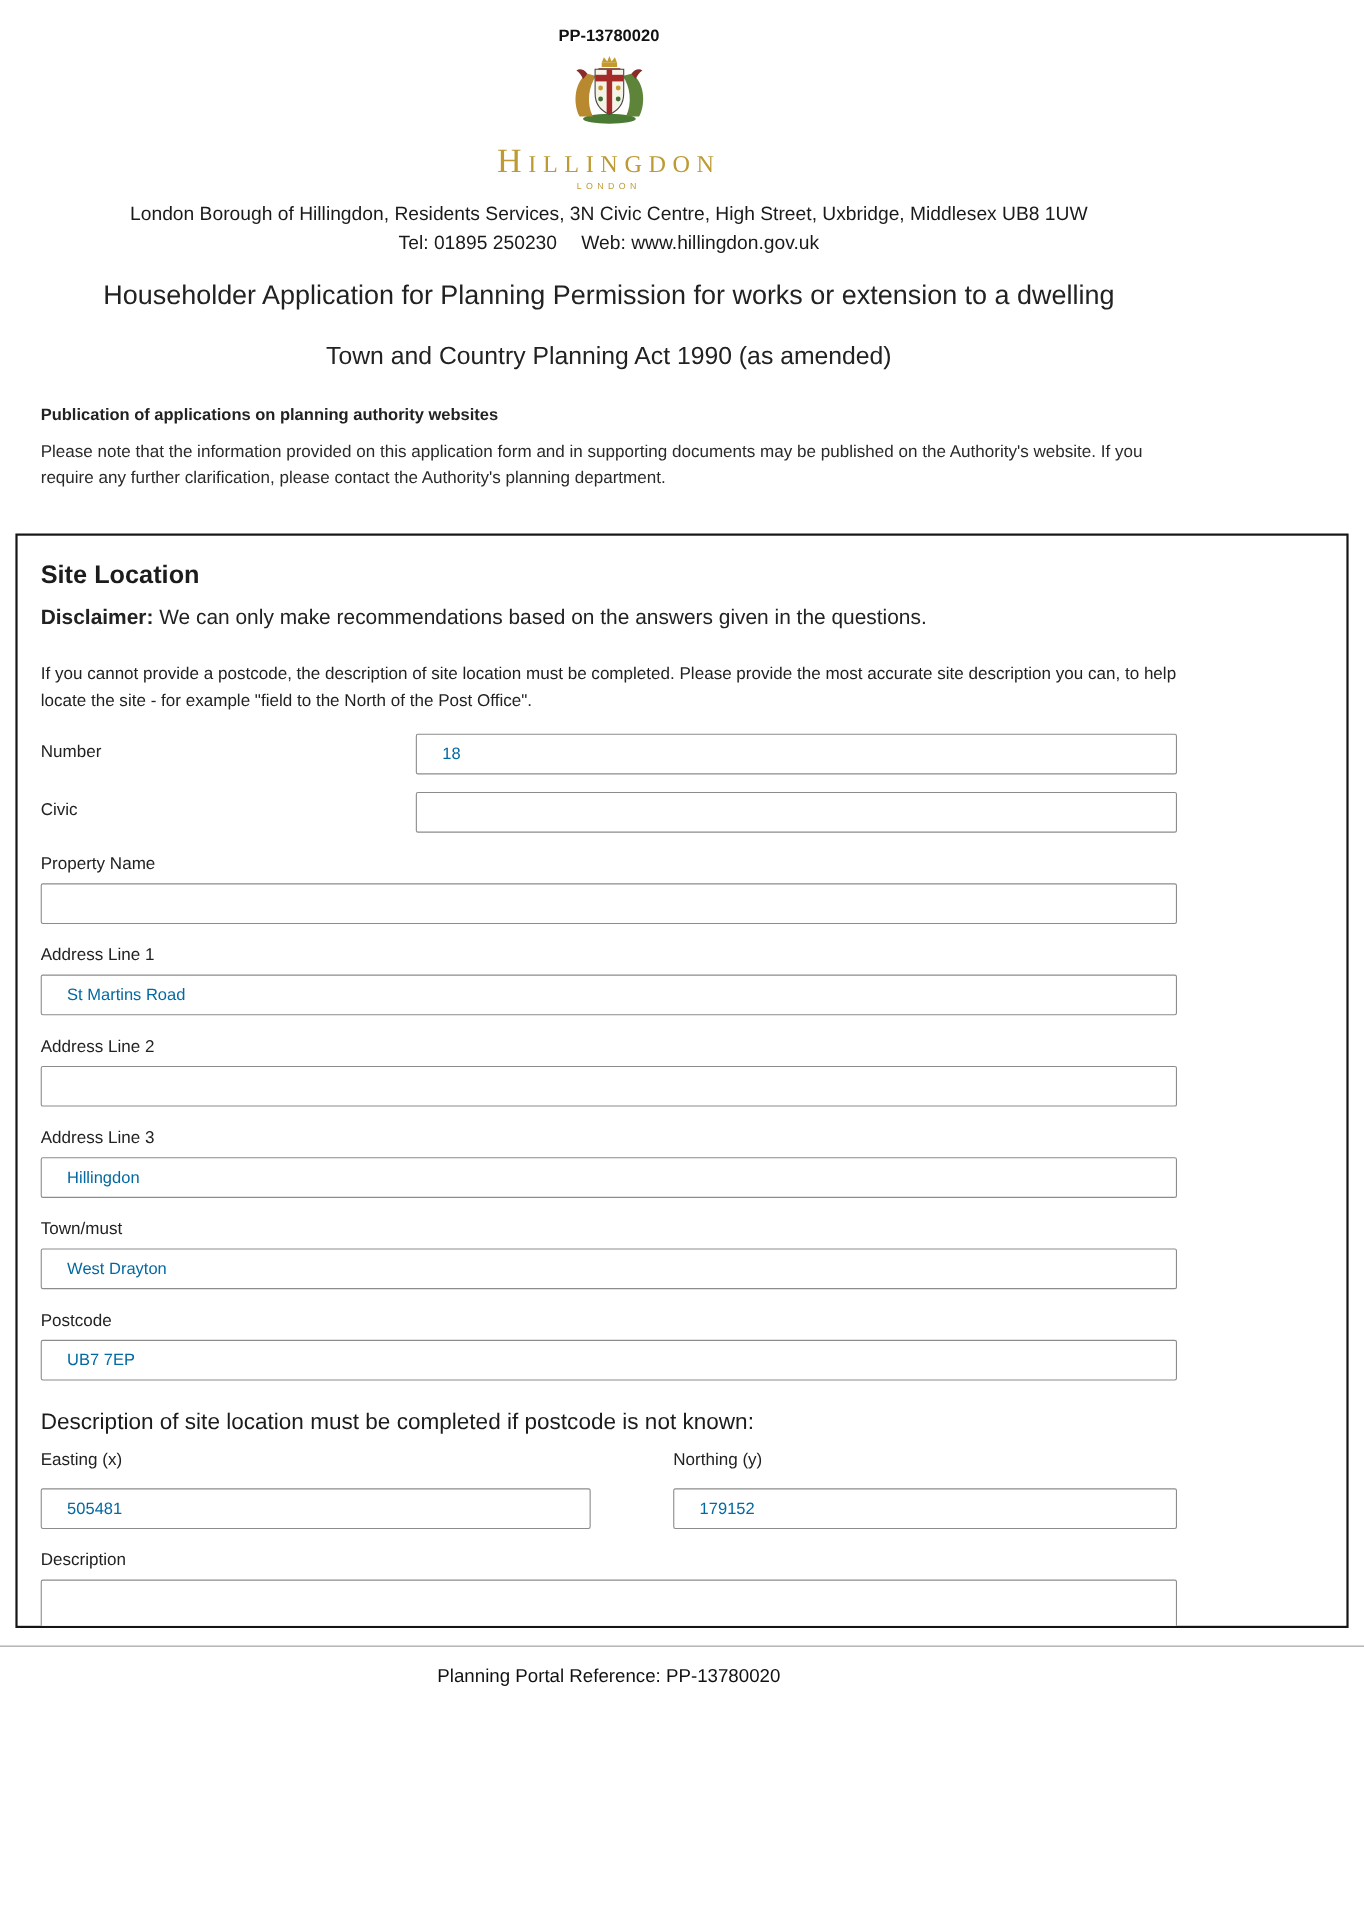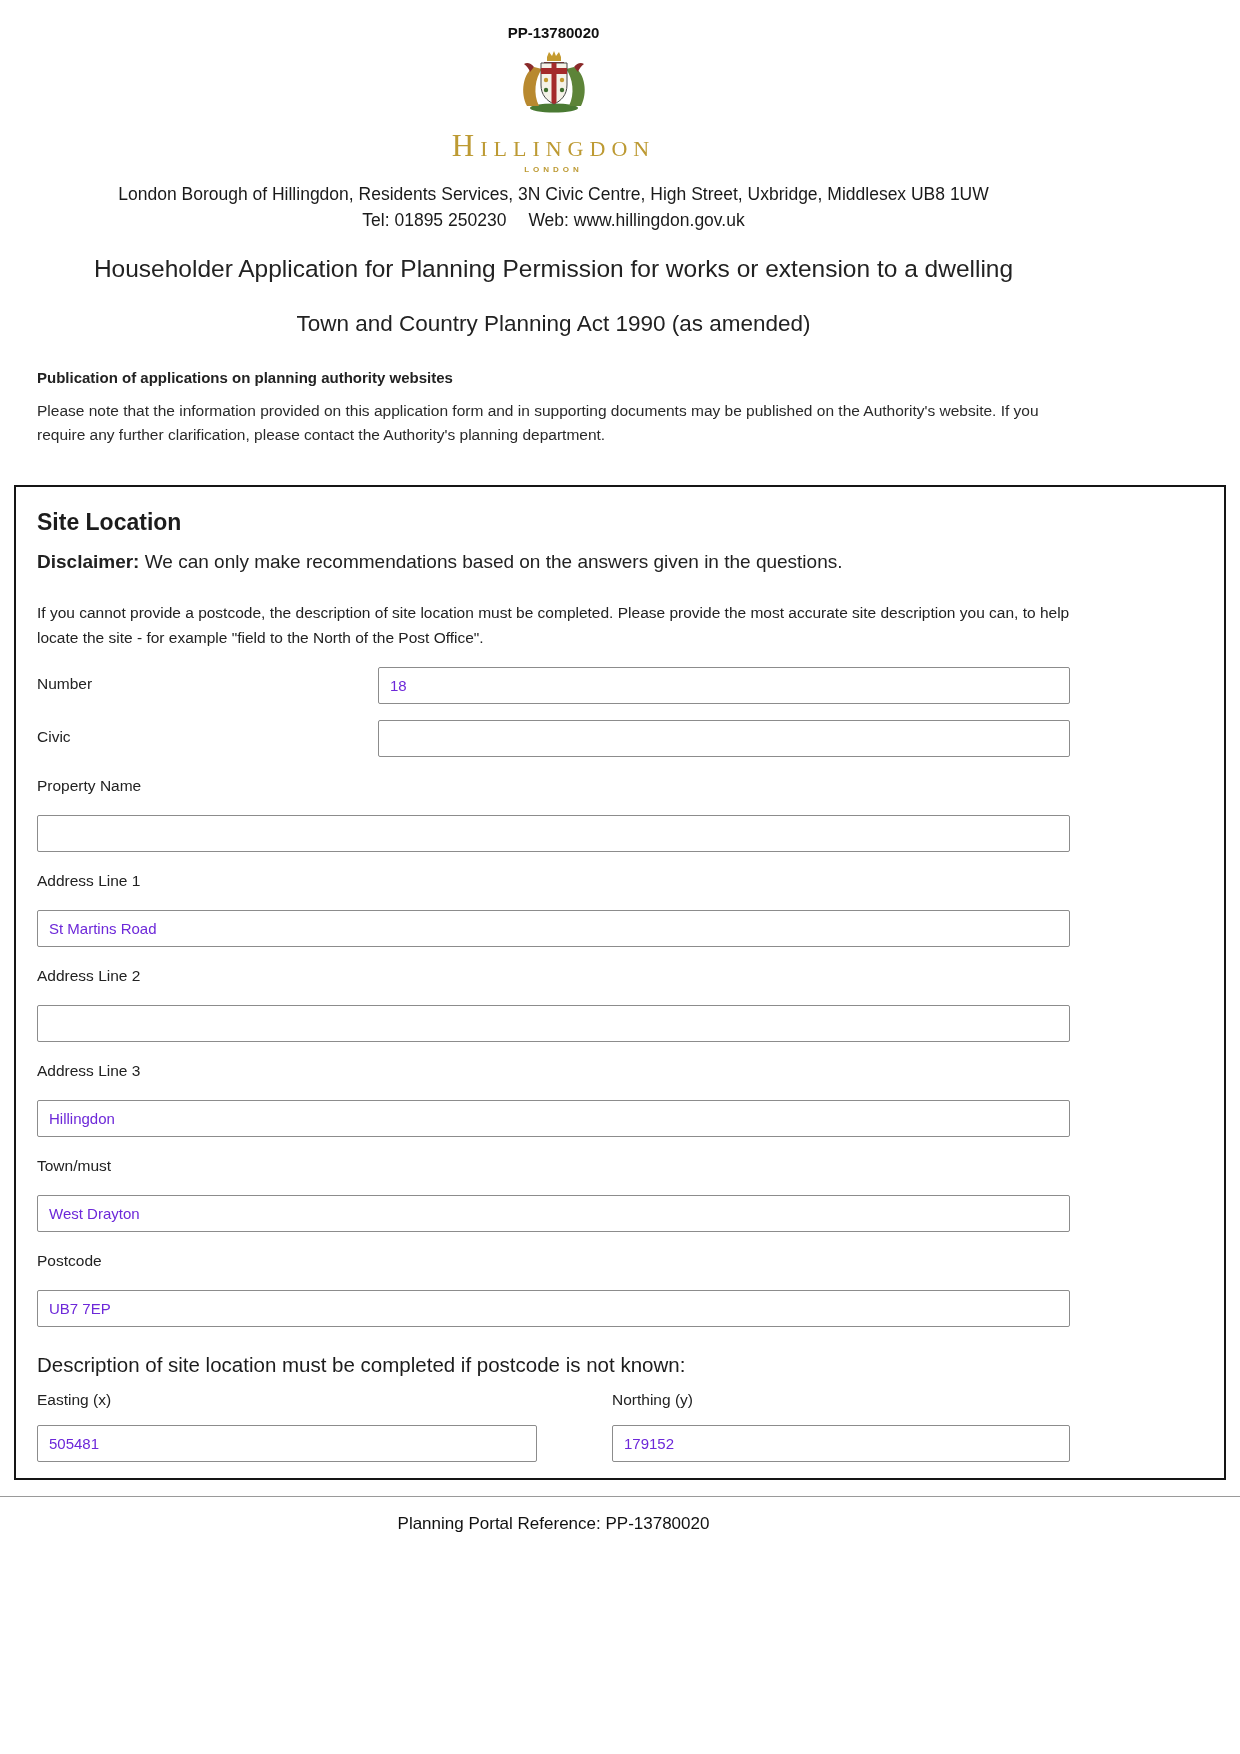"LONDON" .logo-sub { font-weight: bold -> normal }
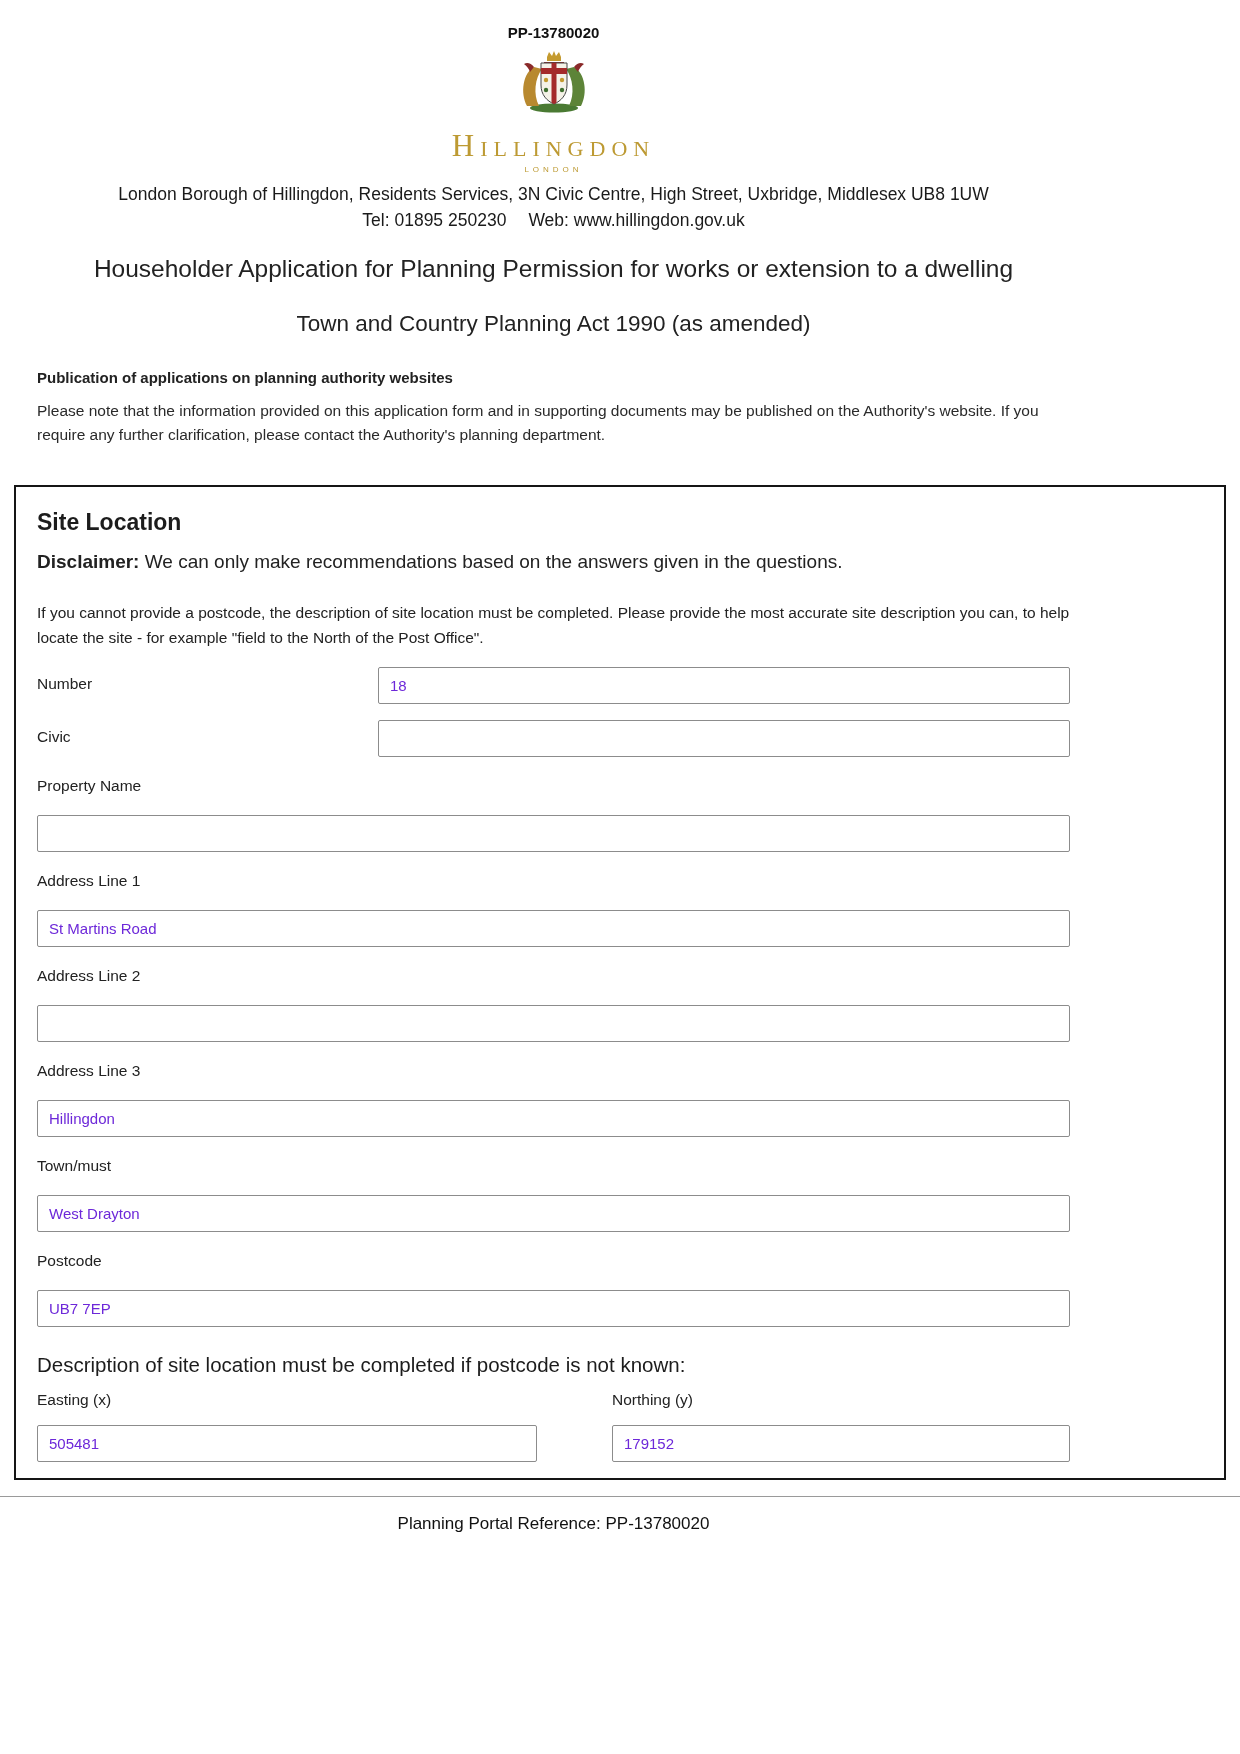"18" .finput { color: #6d28d9 -> #0369a1; padding: 0 11px -> 0 23px }
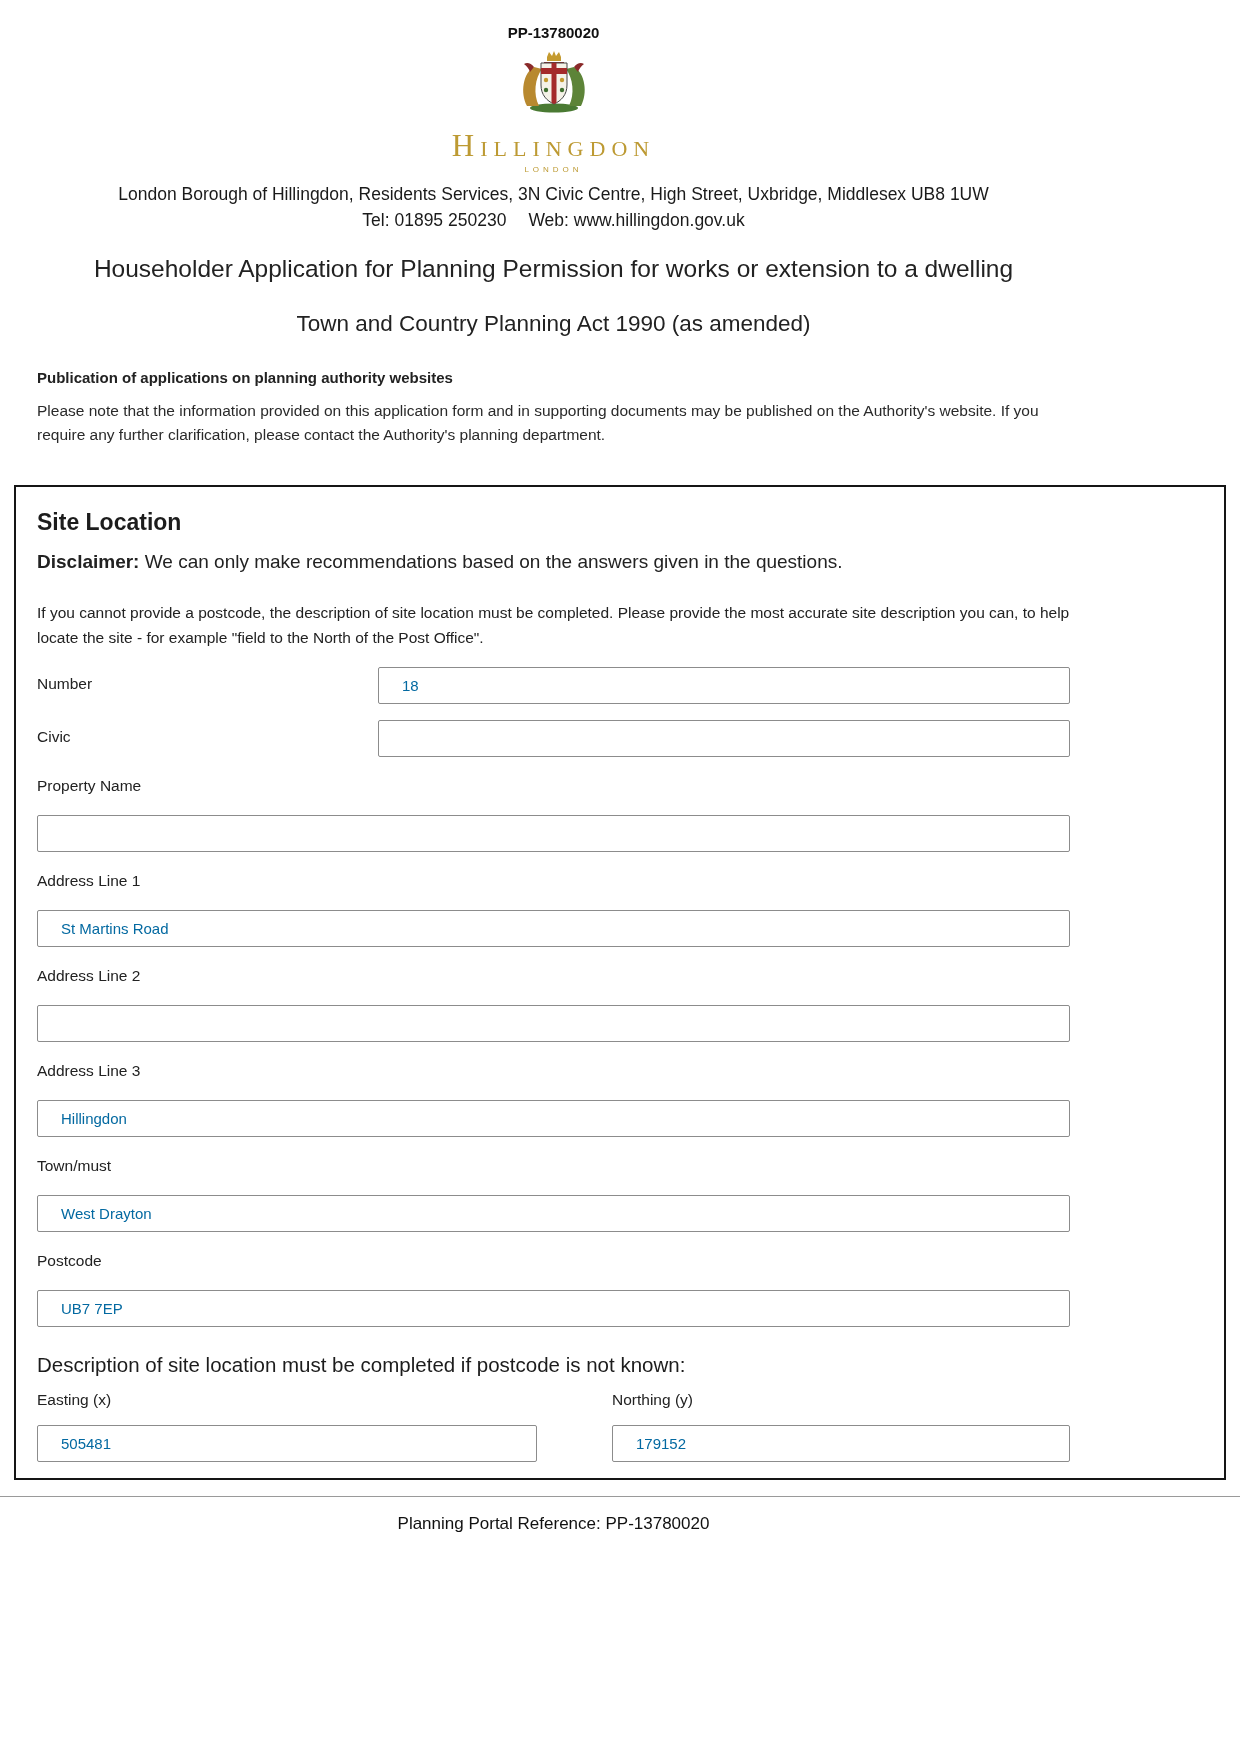"St Martins Road" .stack .finput { margin-top: 20px -> 8px }
